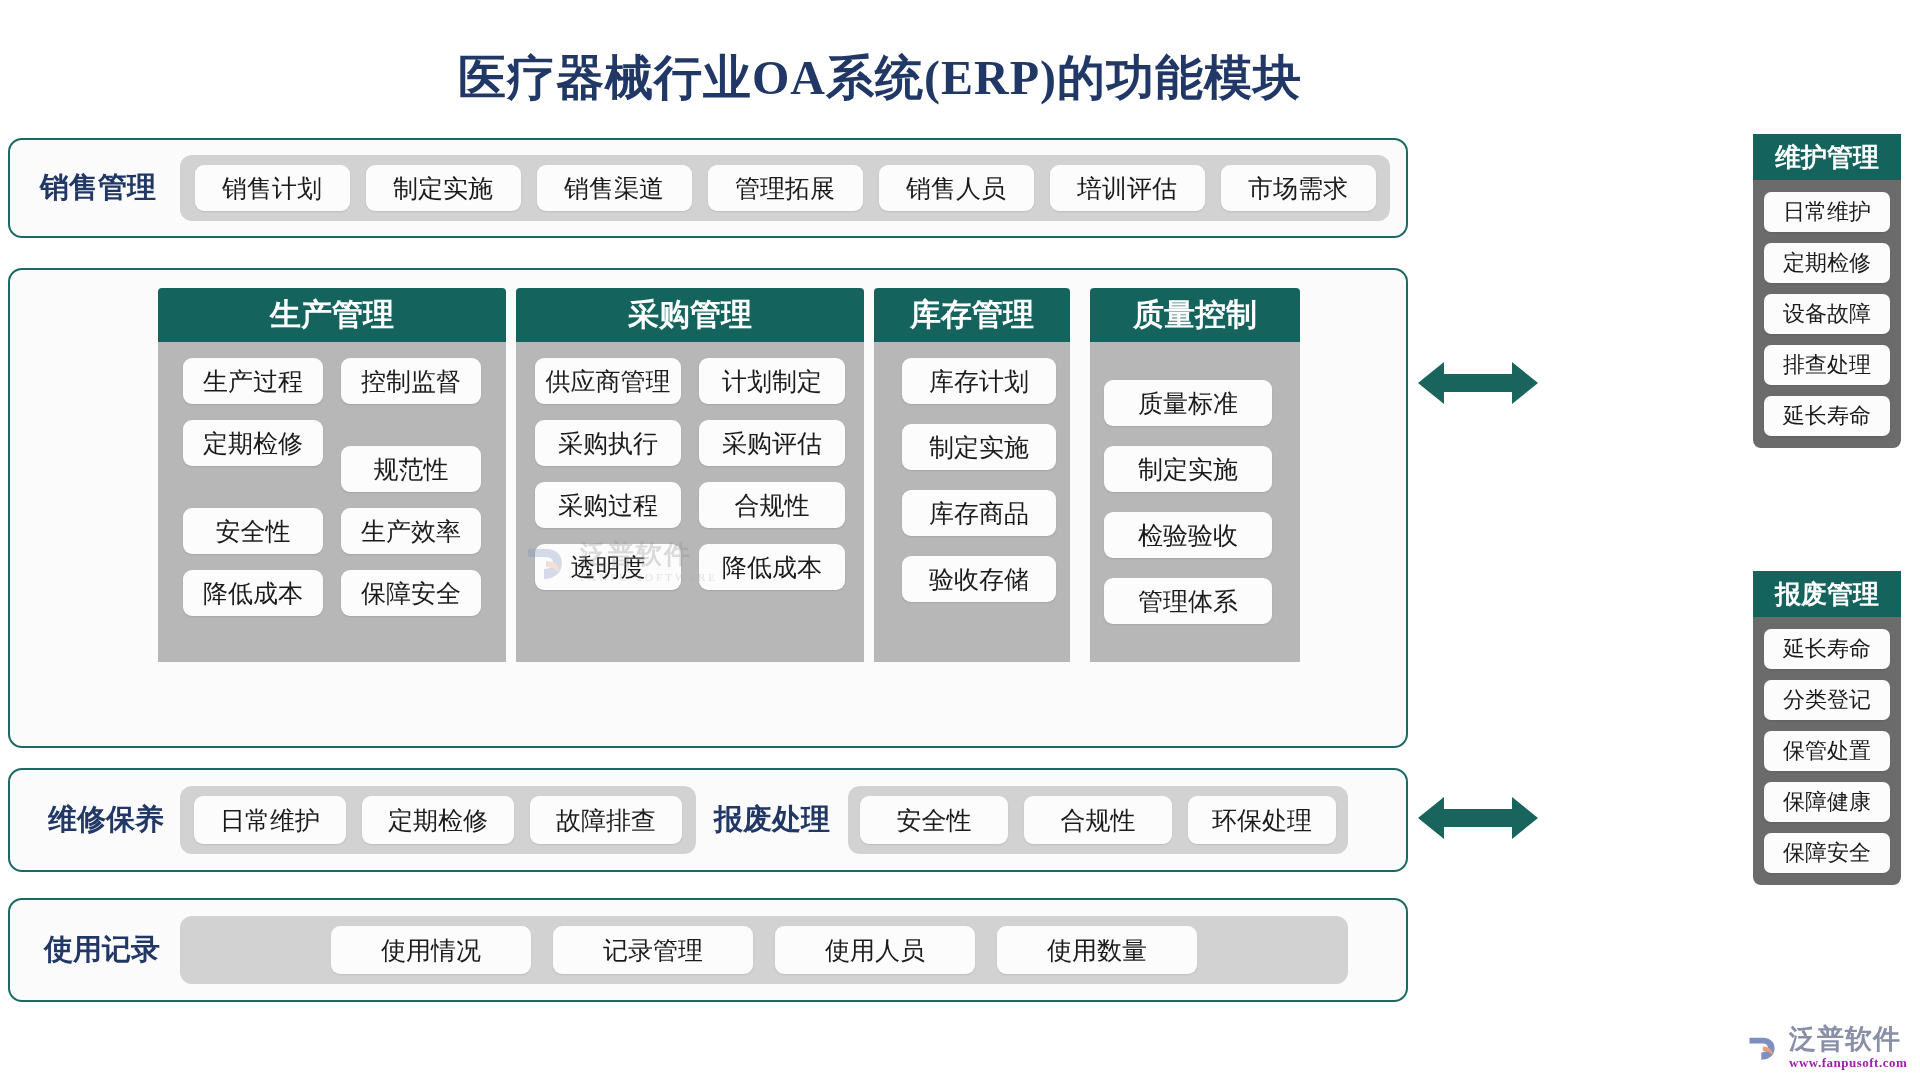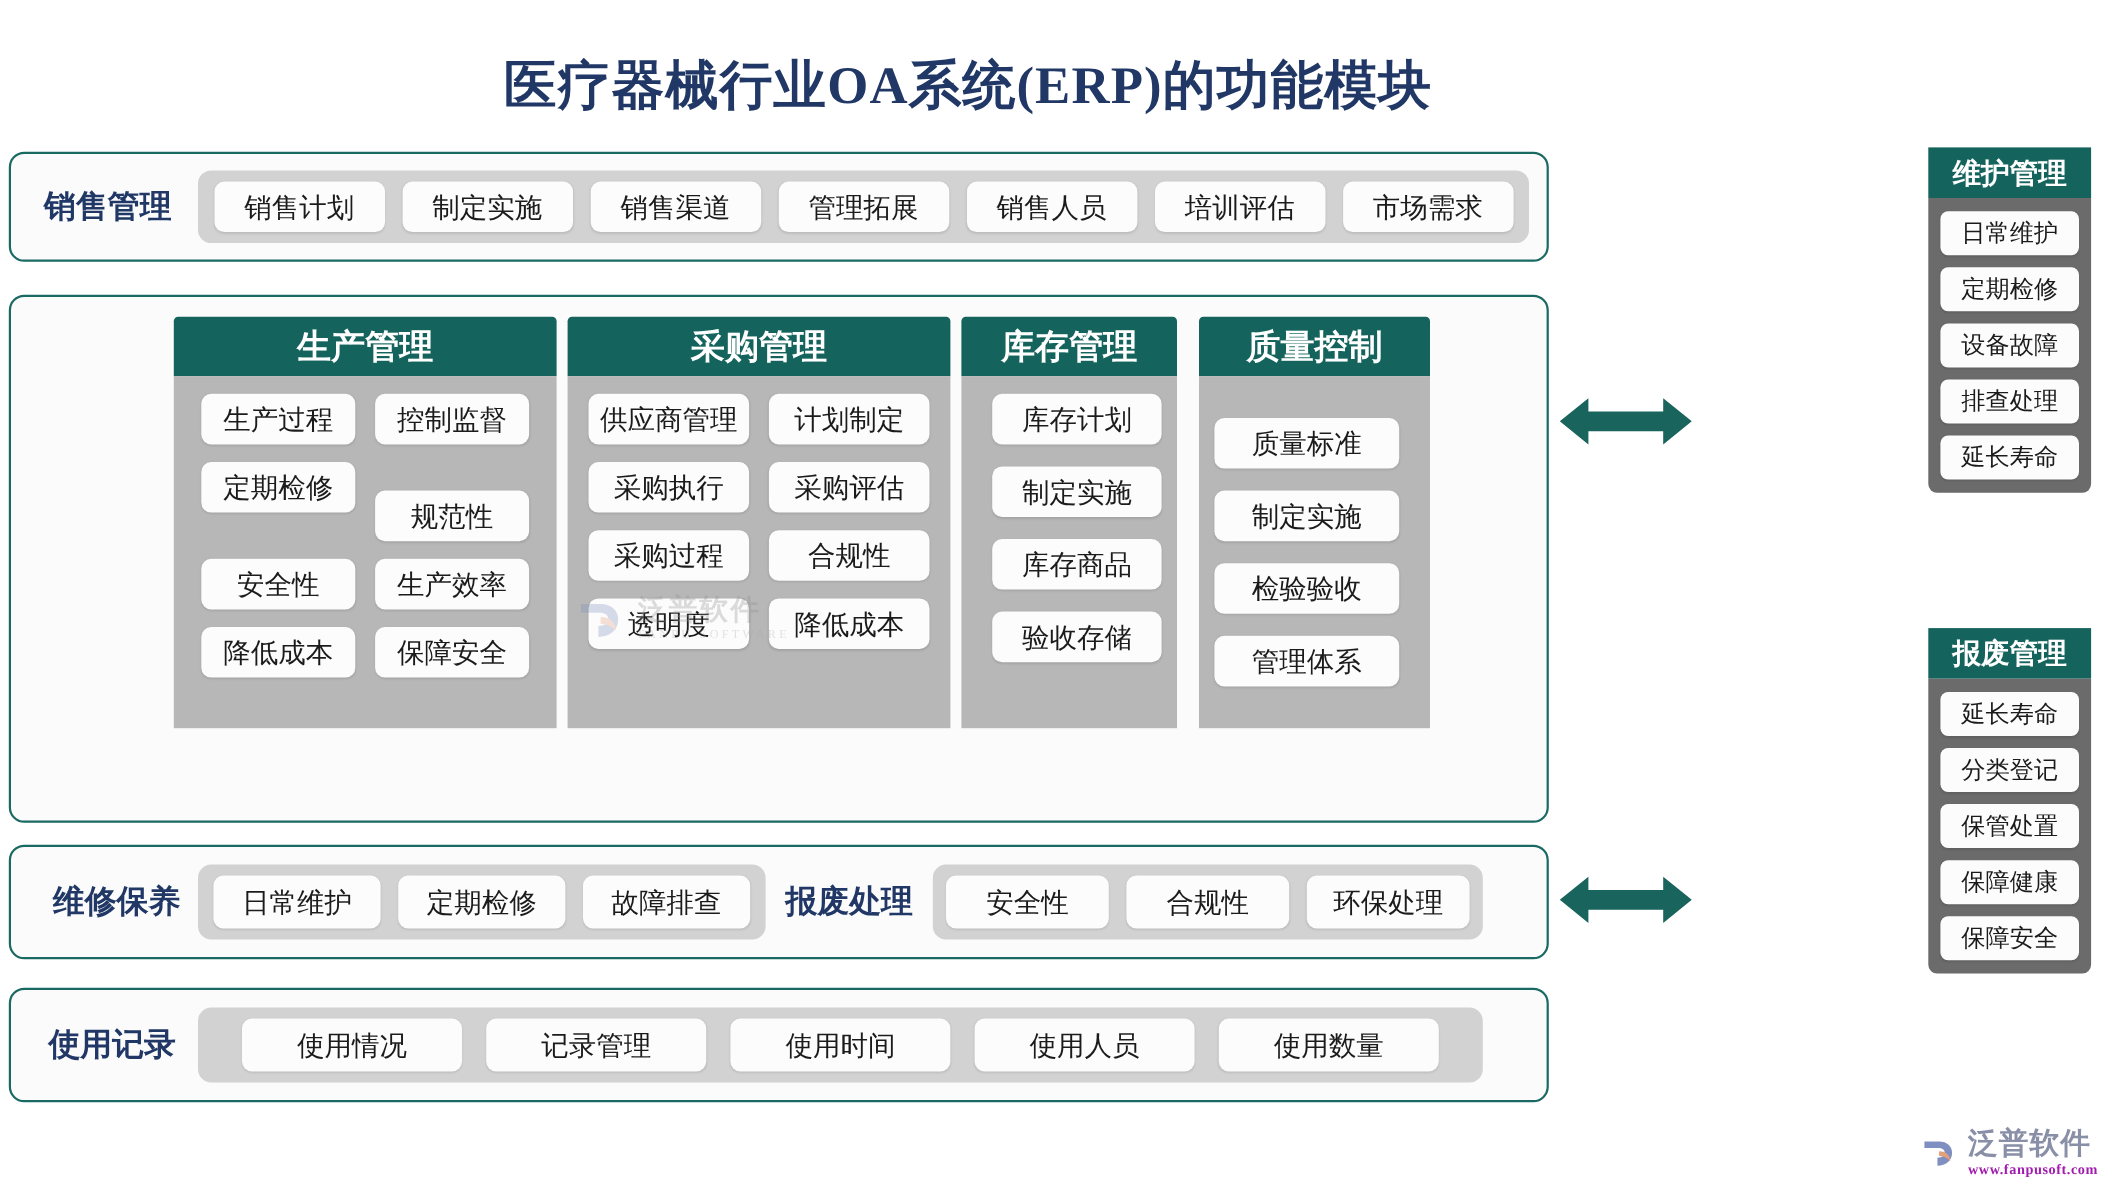"使用时间" div.pill { html: <div>使用时间</div> -> none }
